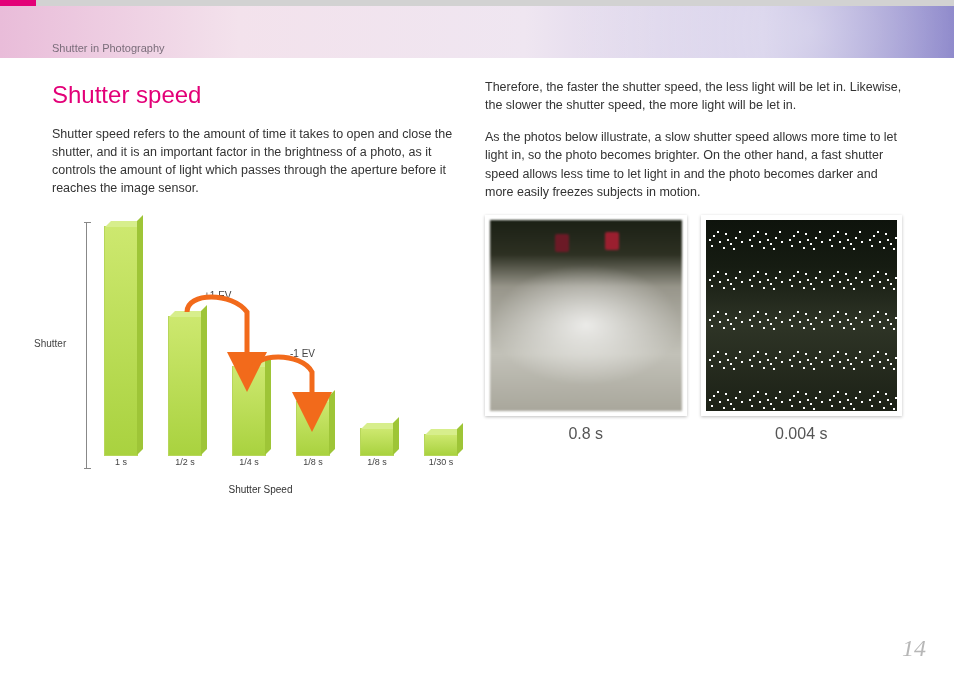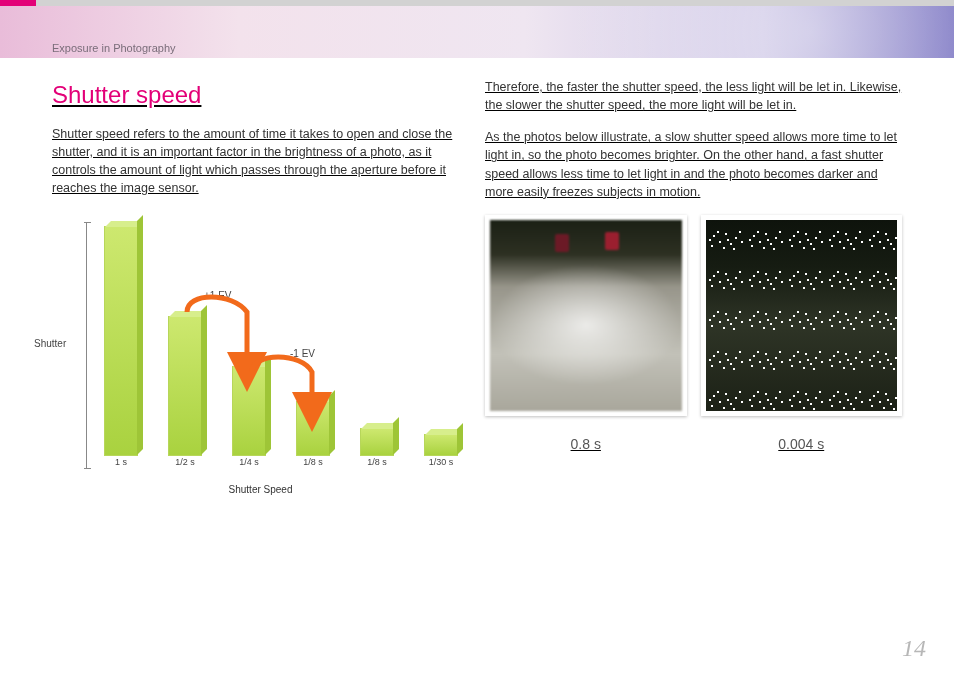"Exposure in Photography" div.section-label { text: Exposure -> Shutter }
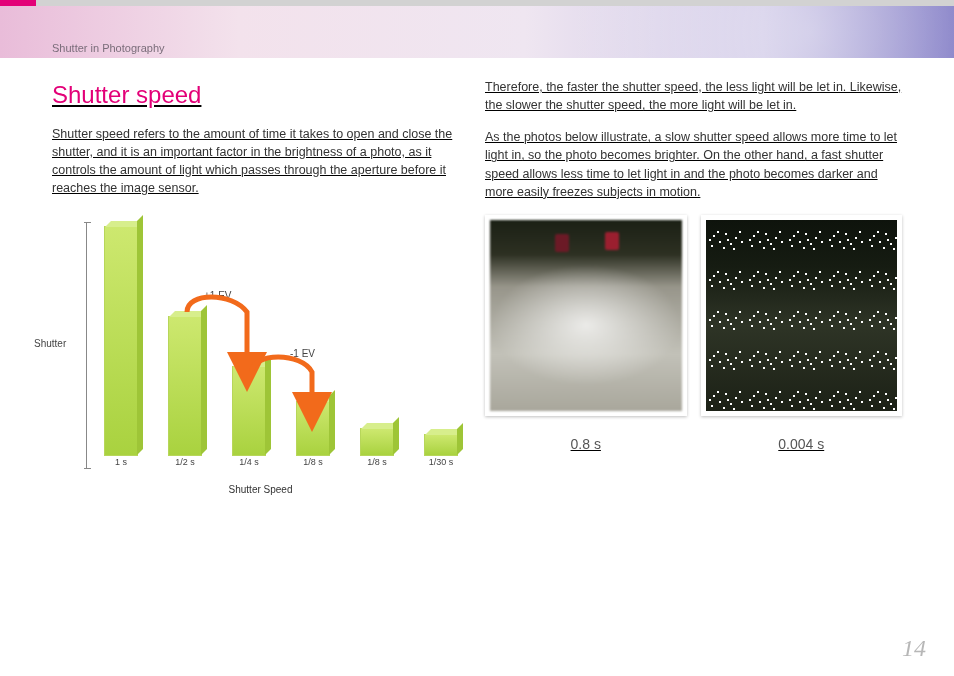"Shutter speed" .content { text-decoration: underline -> none }
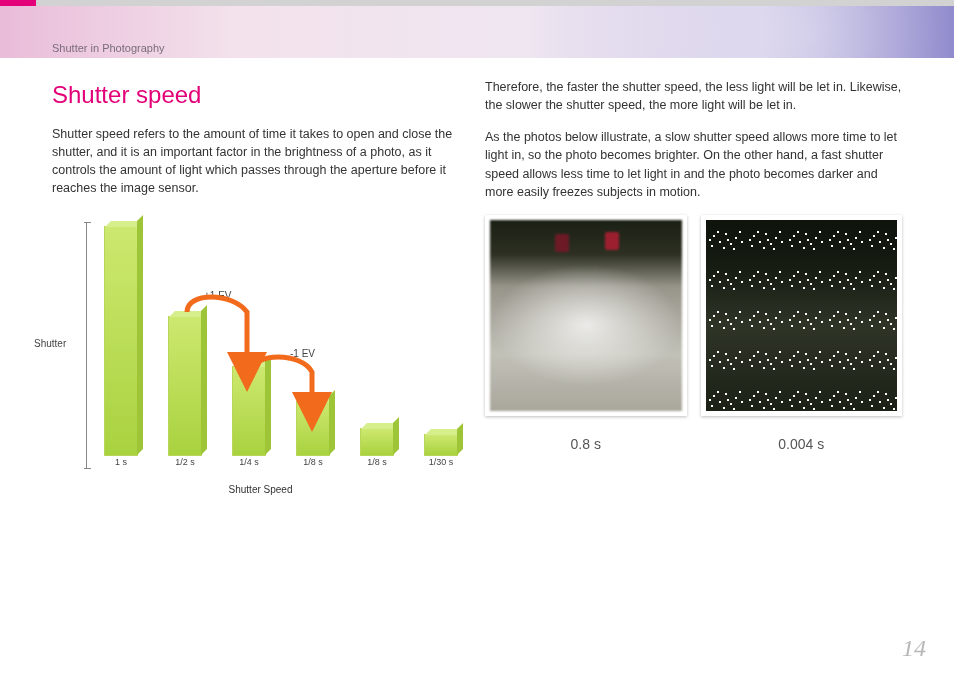"0.8 s" .caption { font-size: 14px -> 16px; margin-top: 18px -> 6px }
